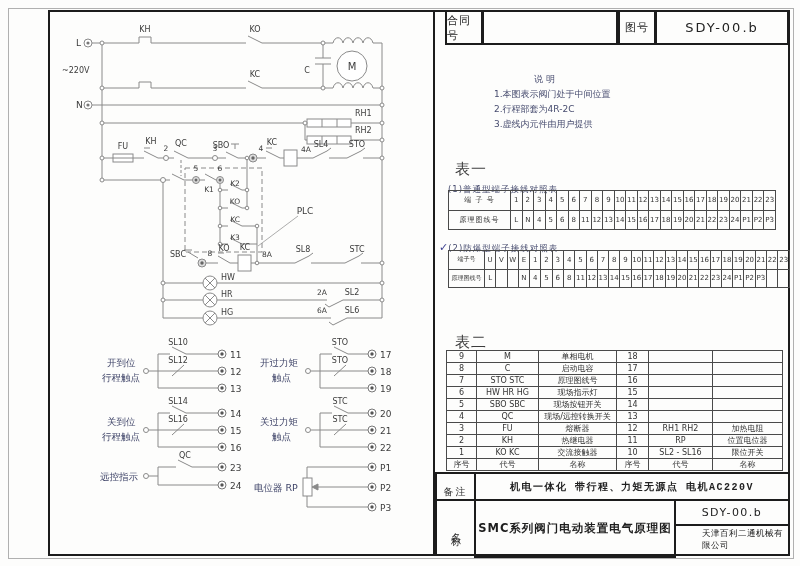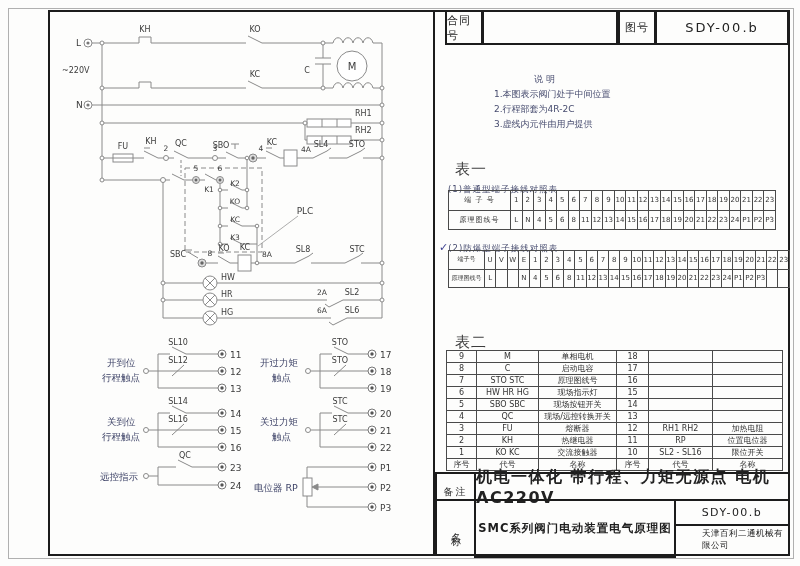"机电一体化 带行程、力矩无源点 电机AC220V" .remark-txt { font-family: none -> Liberation Mono, monospace; font-size: 16px -> 10px }
